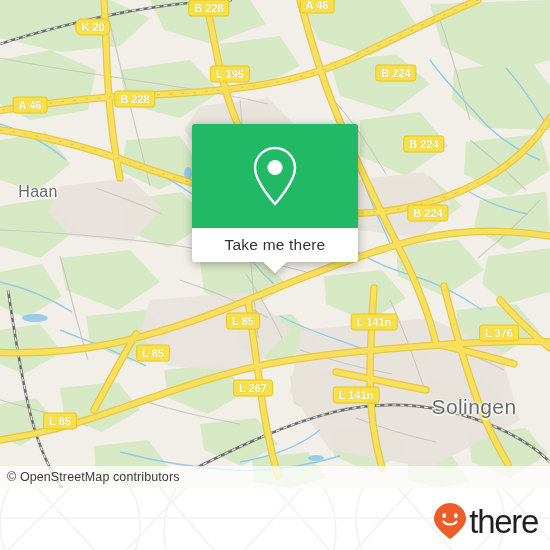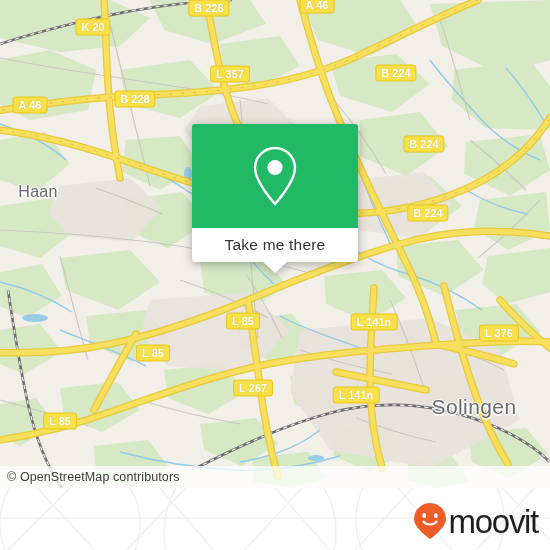"K 20" div.shield { border-radius: none -> 6px }
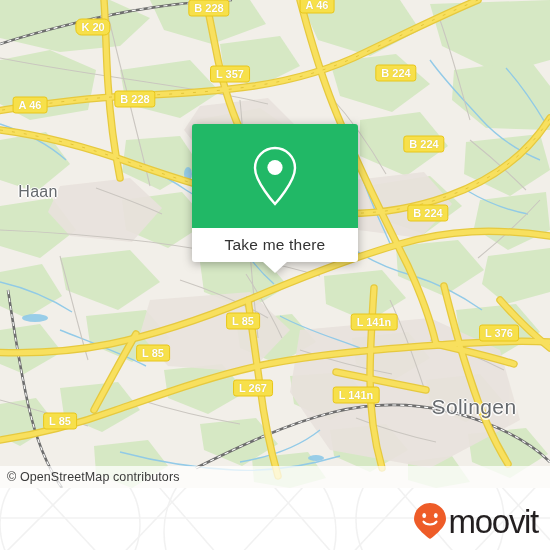"L 357" div.shield { text: 357 -> 195 }
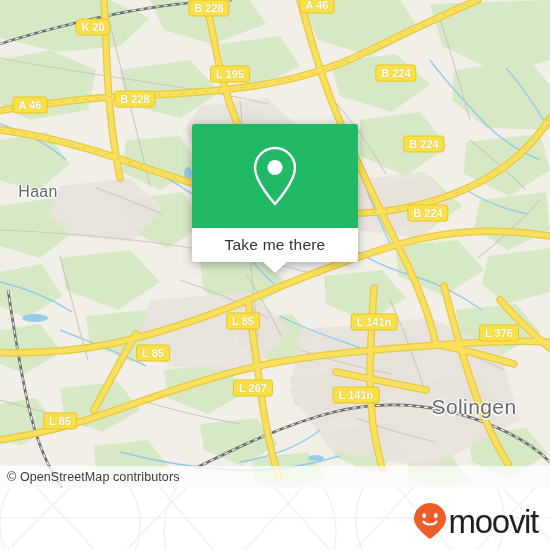"moovit" div { text: moovit -> there }
